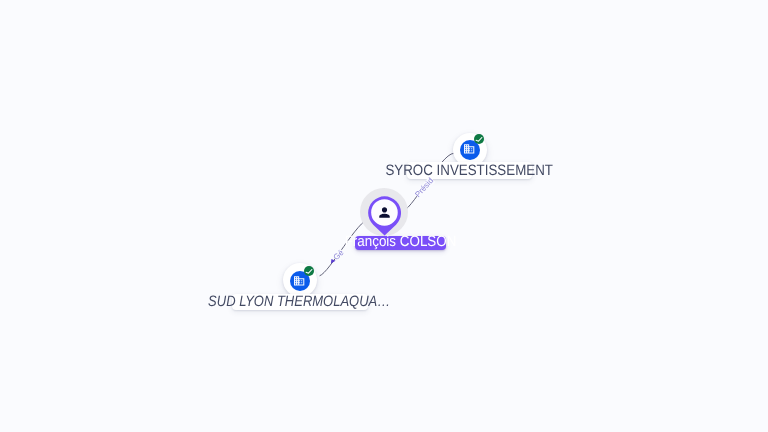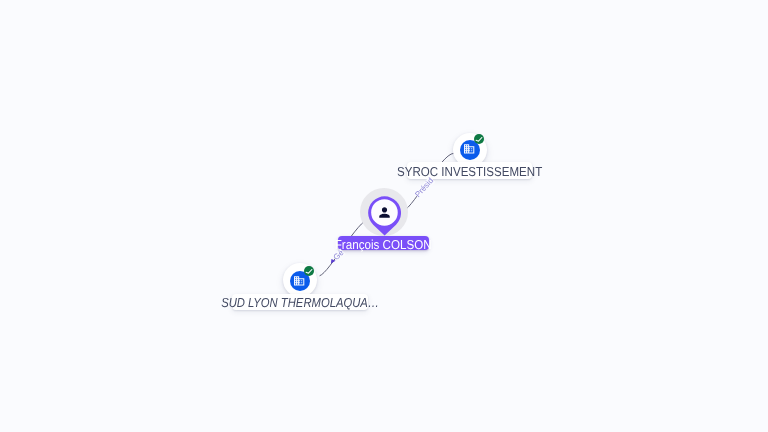"SYROC INVESTISSEMENT" .lbl { align-items: flex-start -> flex-end; font-size: 13px -> 15px }
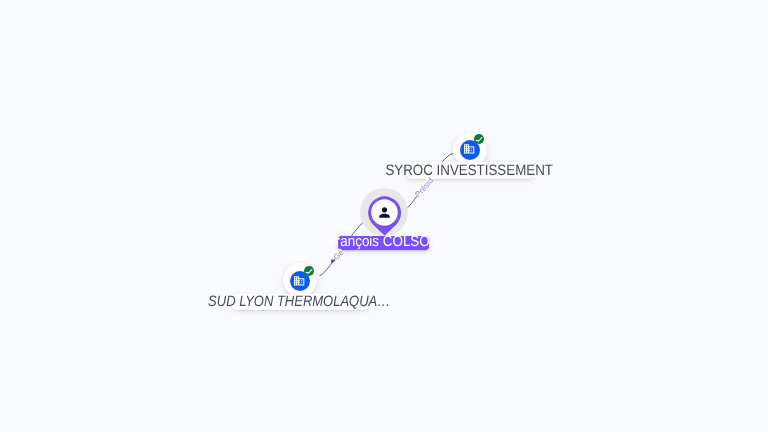"François COLSON" .lbl-person { margin-left: none -> 17px }
